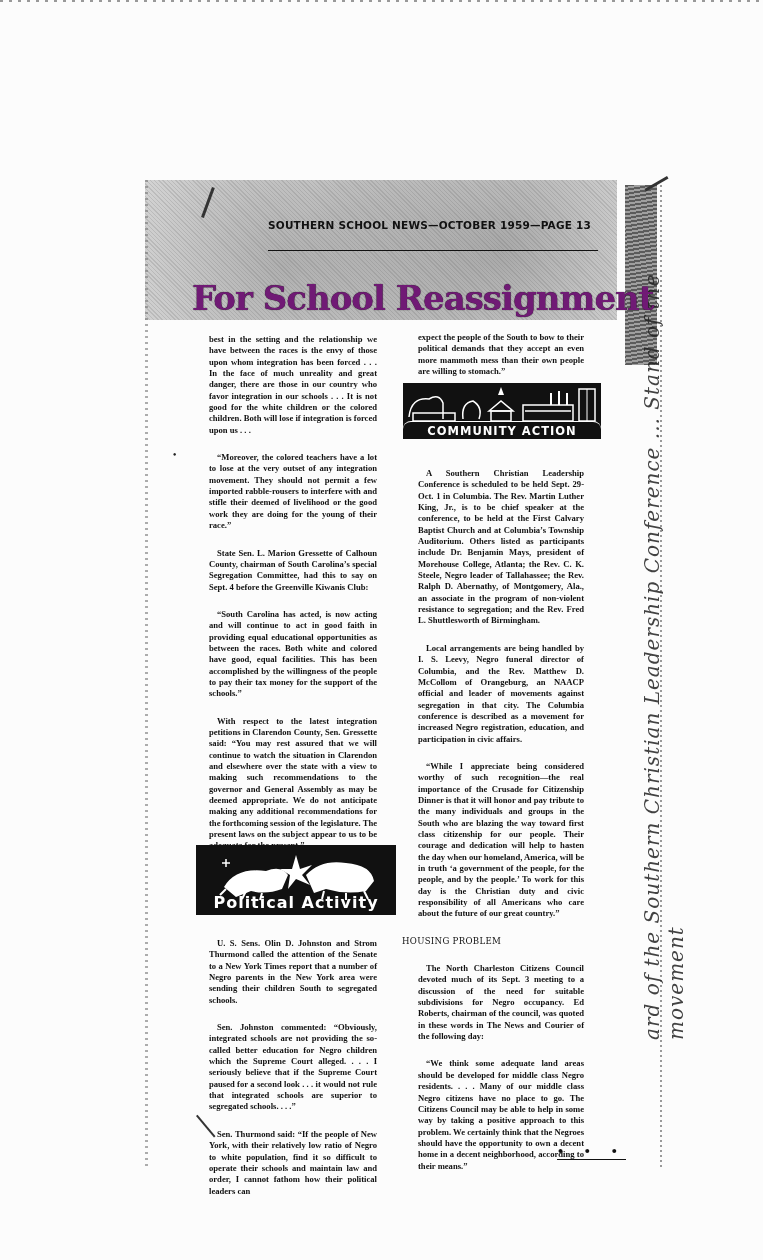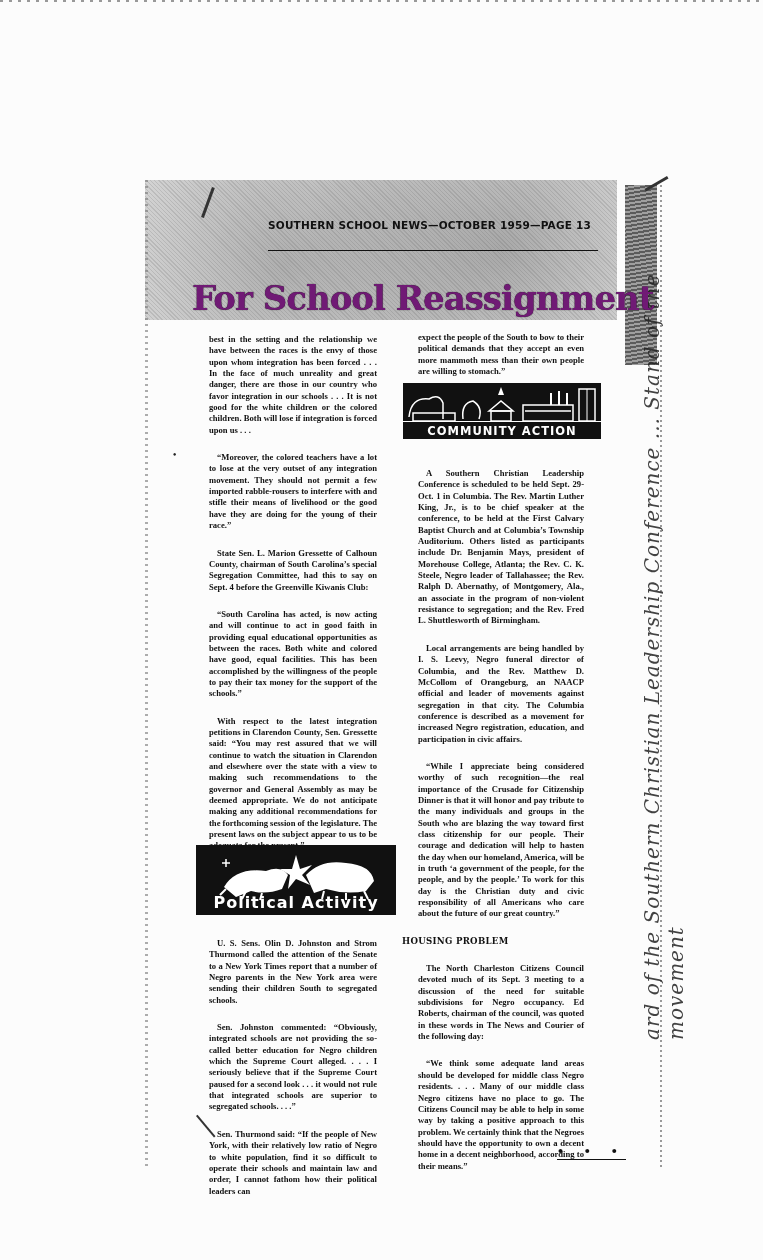"COMMUNITY ACTION" .cut-label { border-radius: none -> 8px }
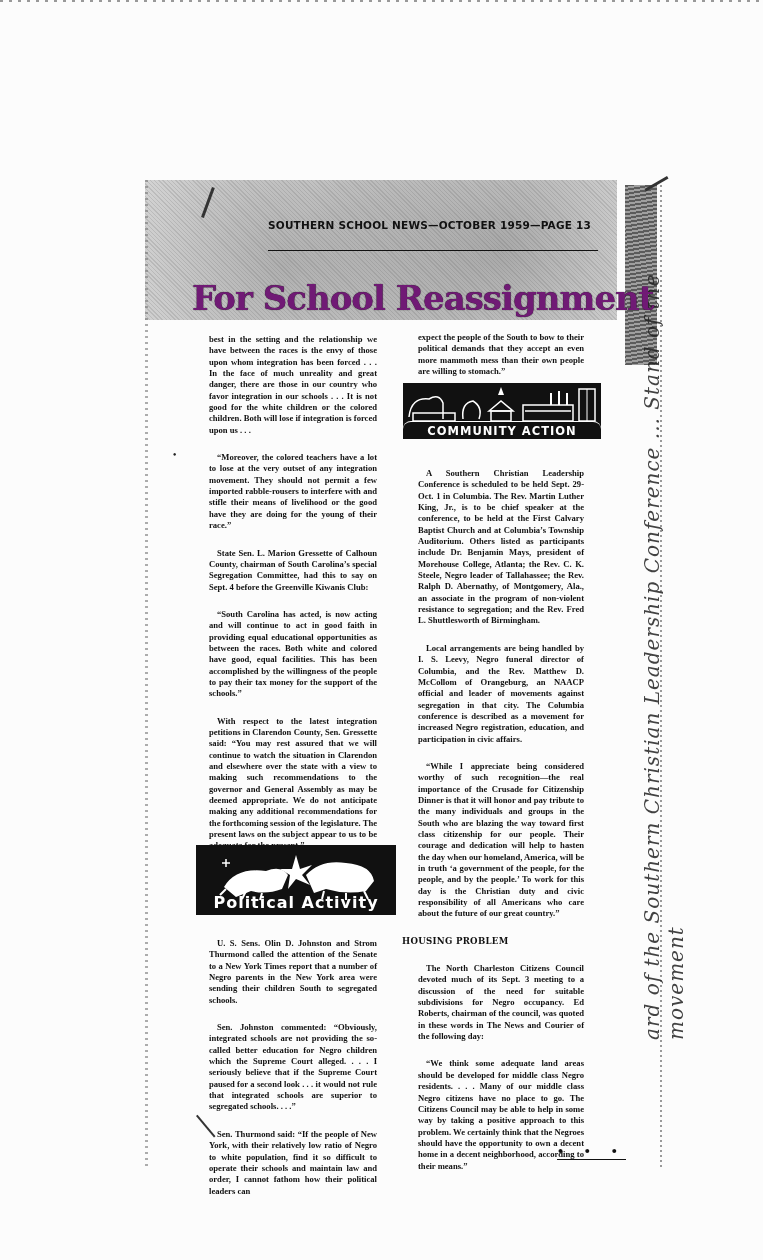"“Moreover, the colored teachers have" p { text: means of livelihood or the good have -> deemed of livelihood or the good work }
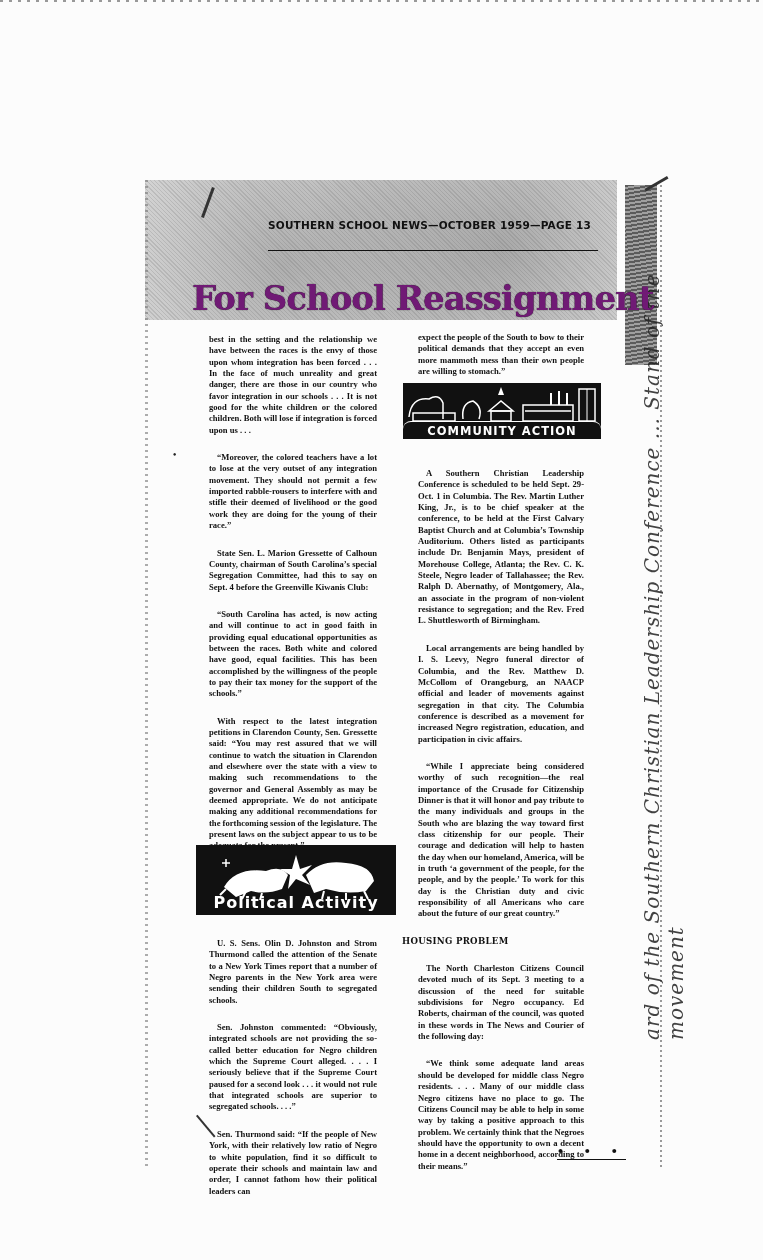"HOUSING PROBLEM" .subhead { font-weight: bold -> normal }
